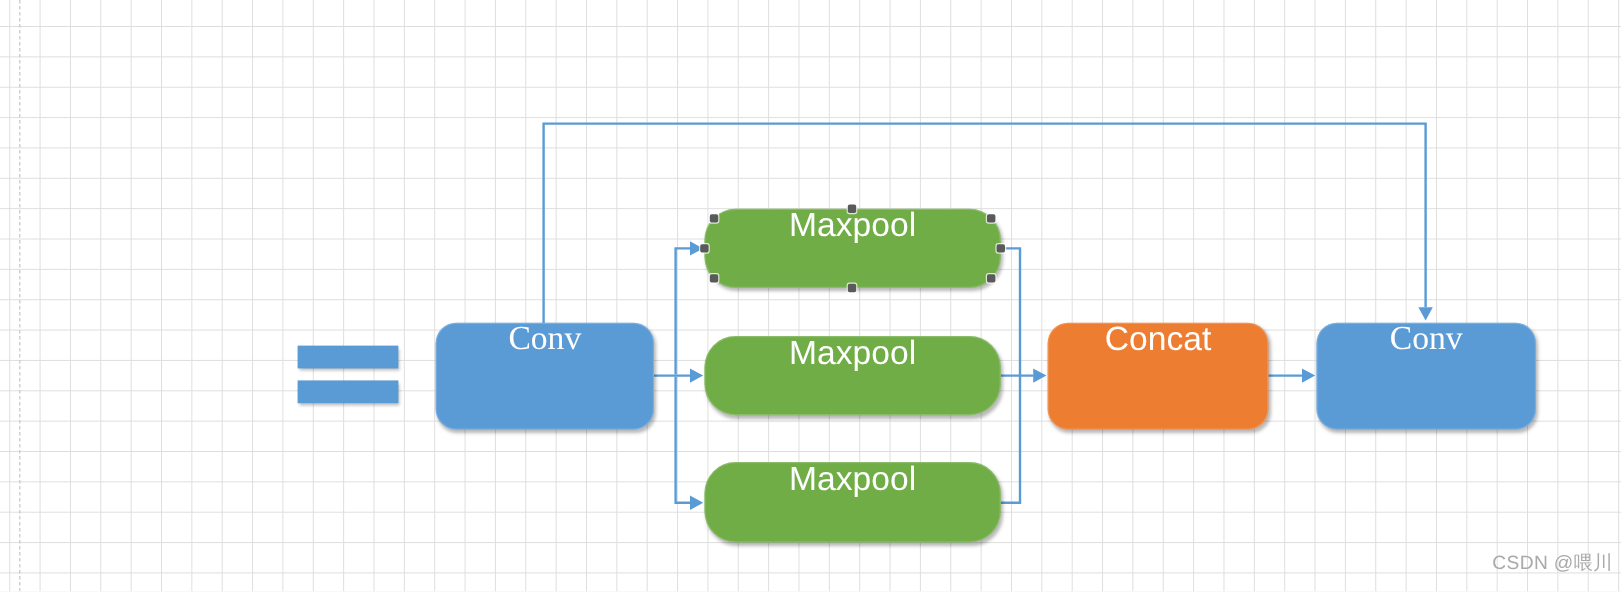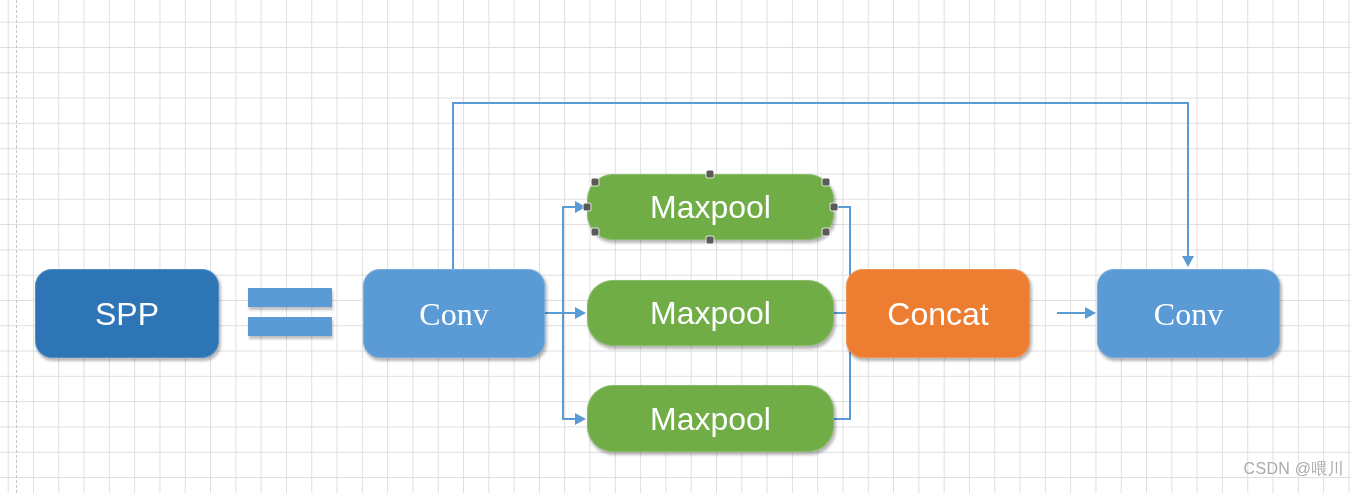"Maxpool" .node { align-items: center -> none; font-size: 32px -> 28px }
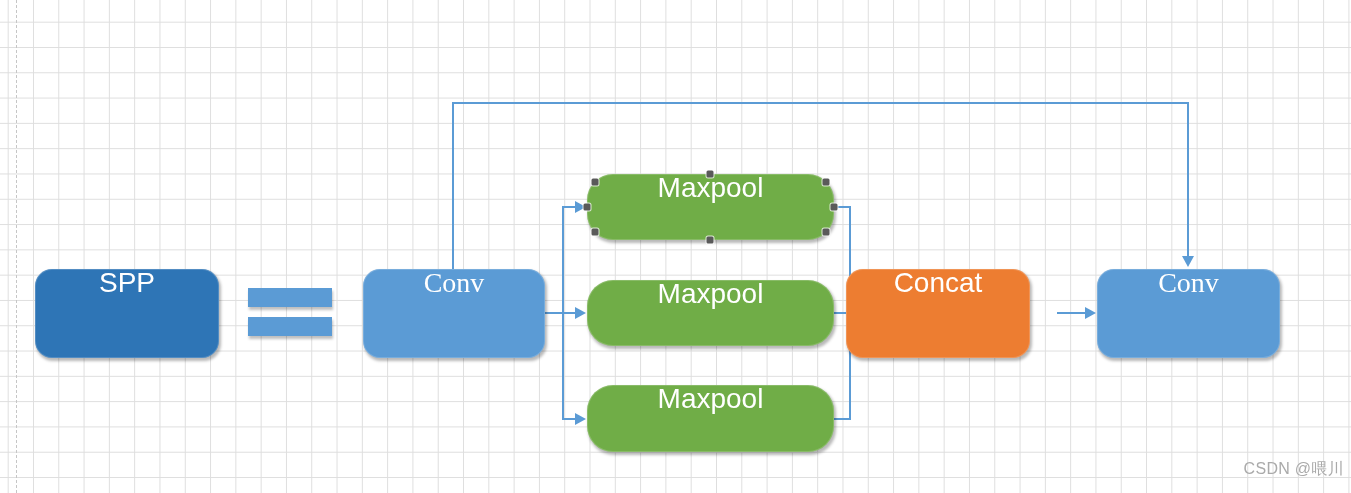"SPP" div.node { html: <div> <span>SPP</span> </div> -> none }
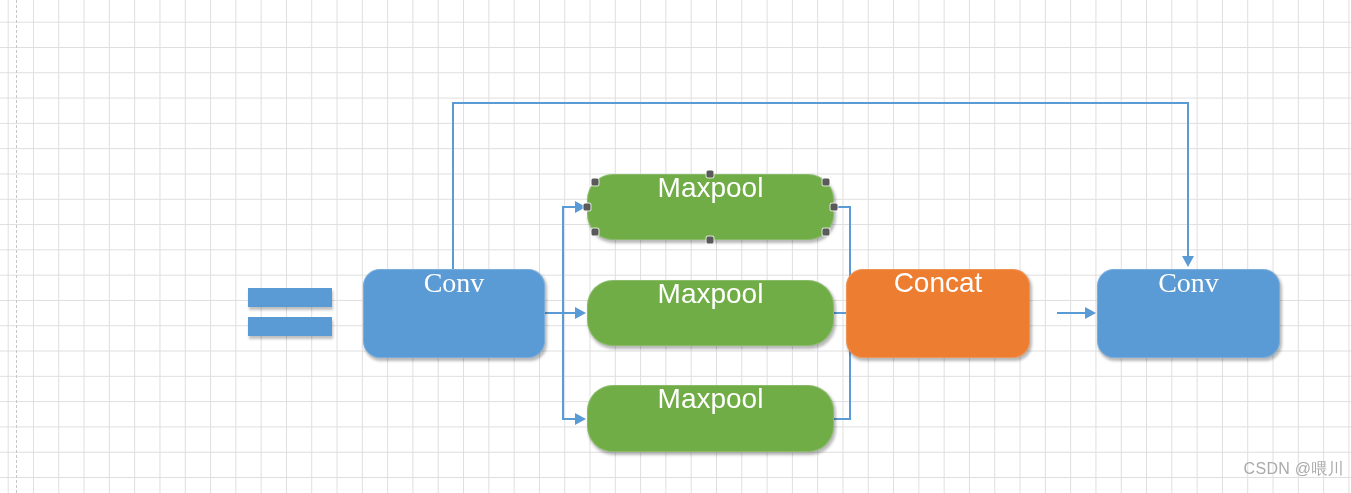"Concat" .concat { left: 846px -> 873px }
